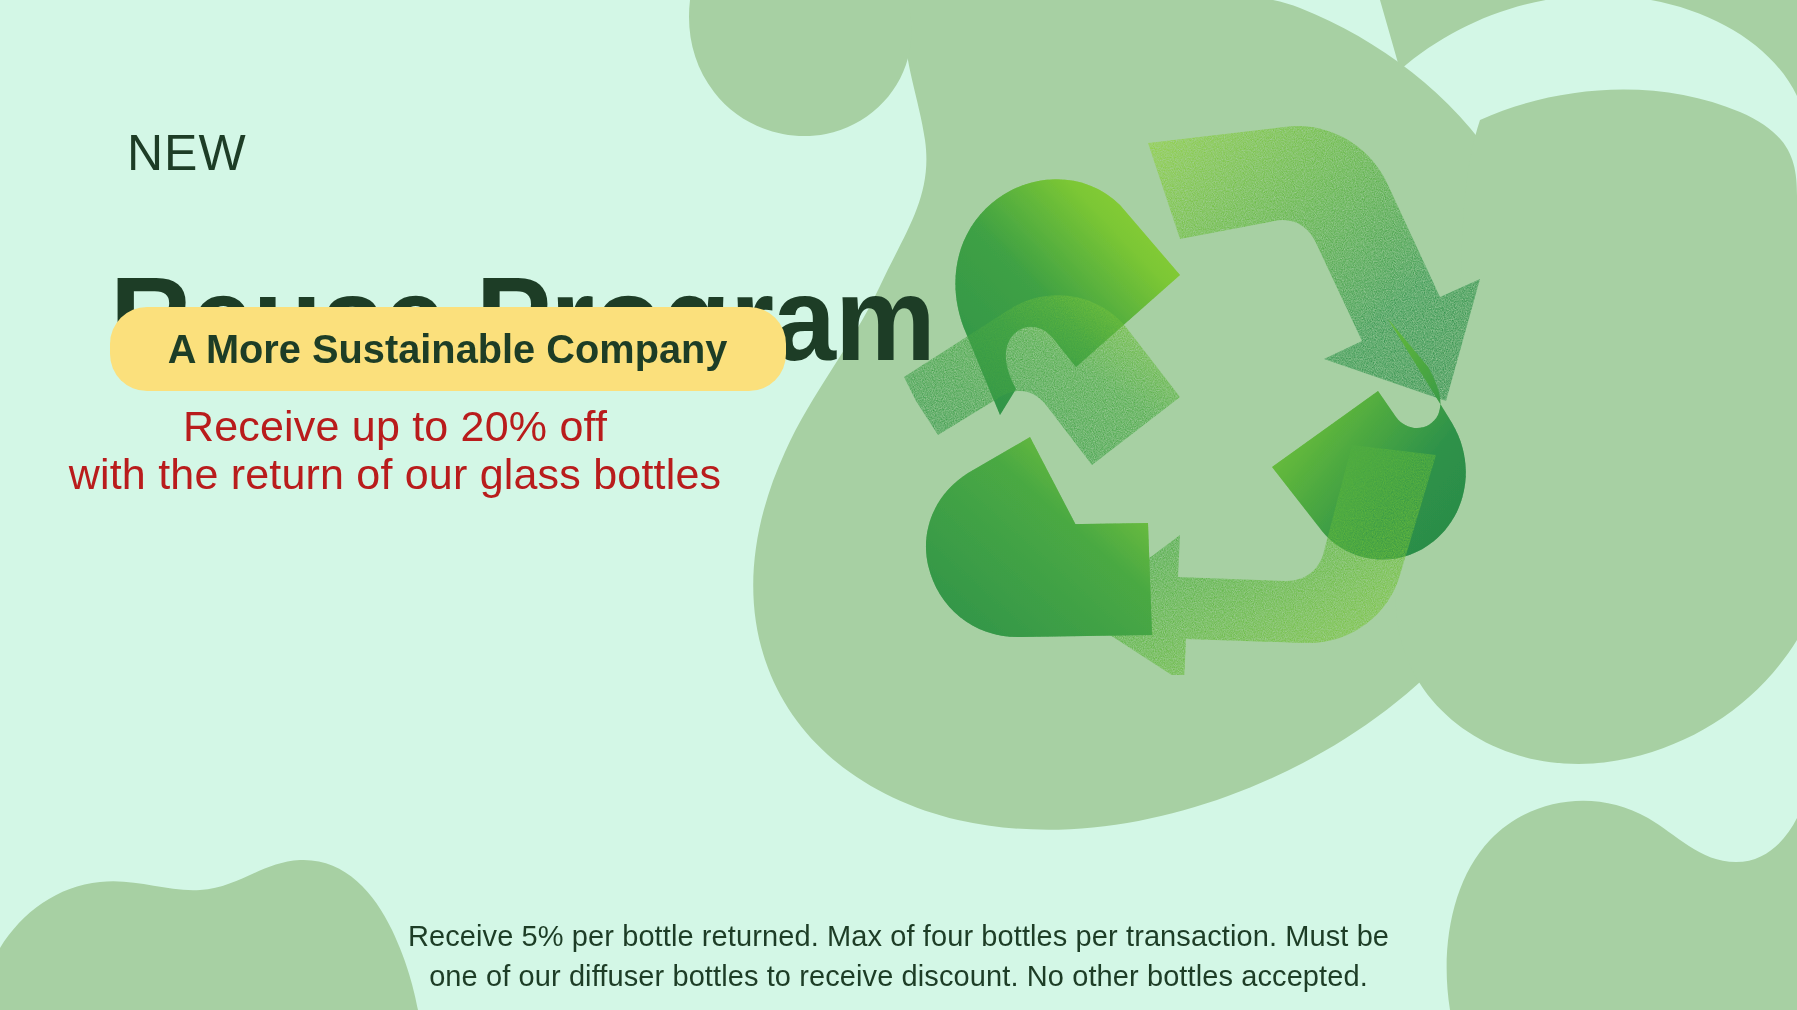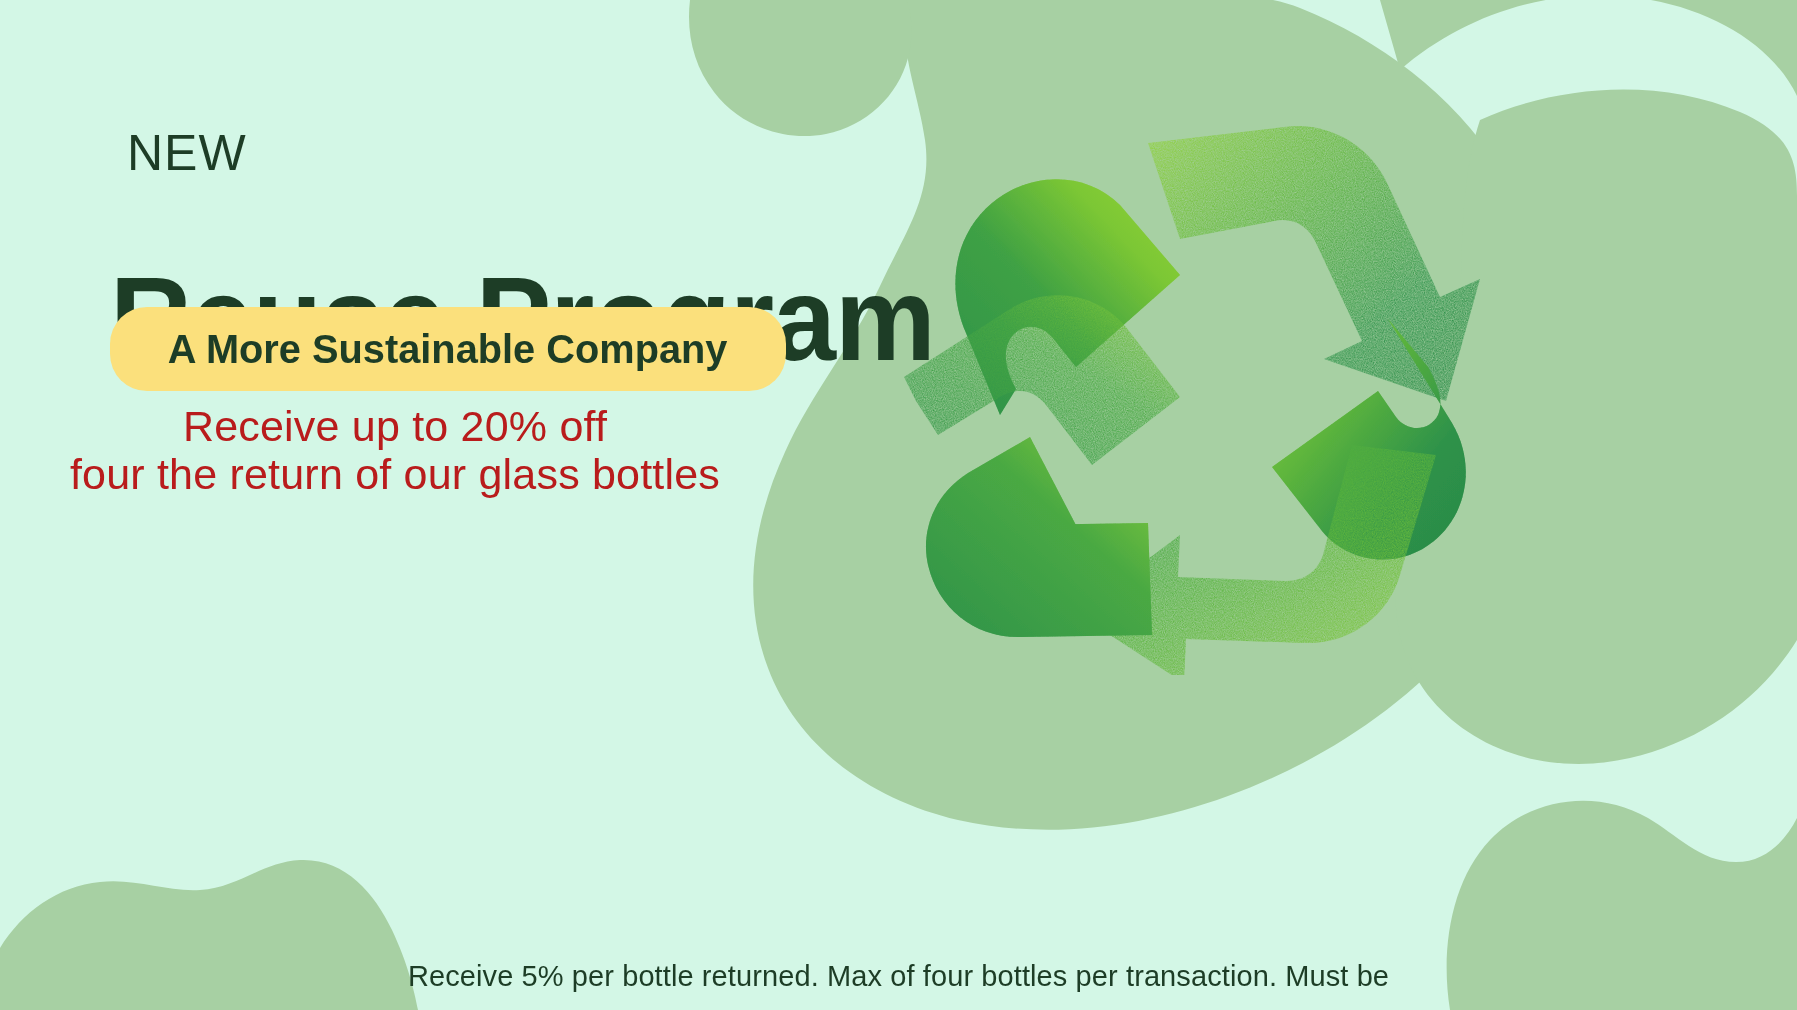"four the return of our" div { text: four -> with }
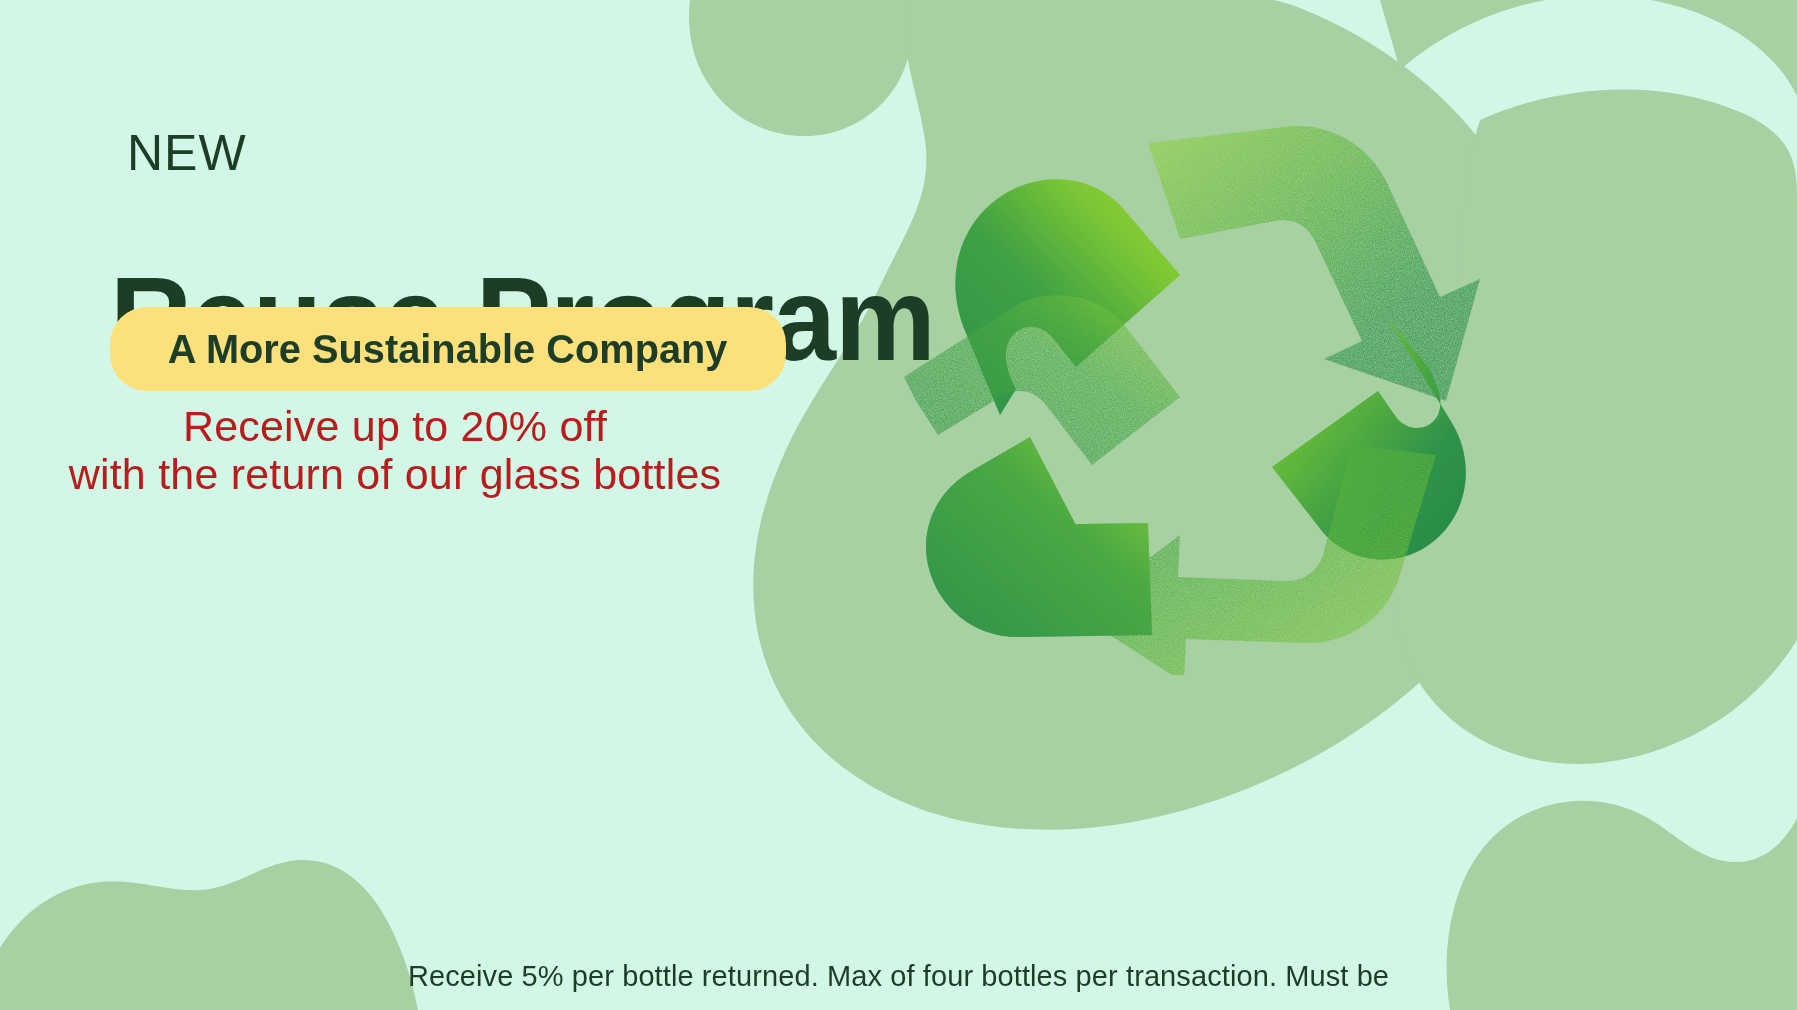"one of our diffuser bottles" div { html: none -> <div>one of our diffuser bottles to receive discount. No other bottles accepted.</div> }
